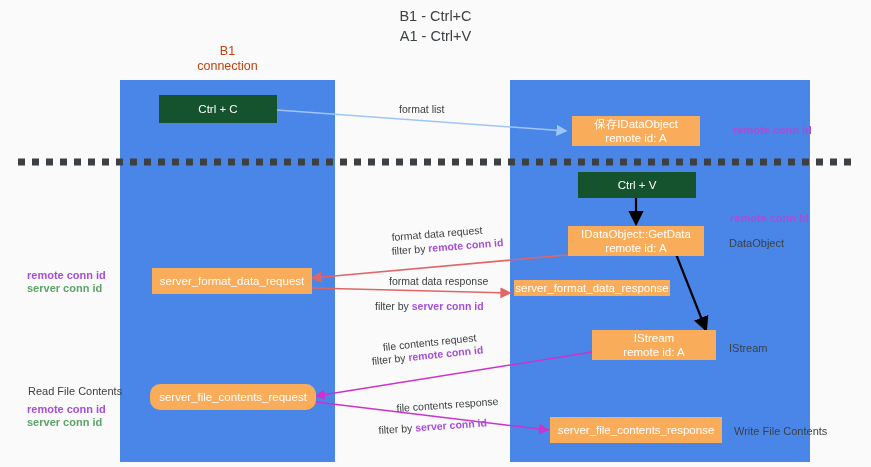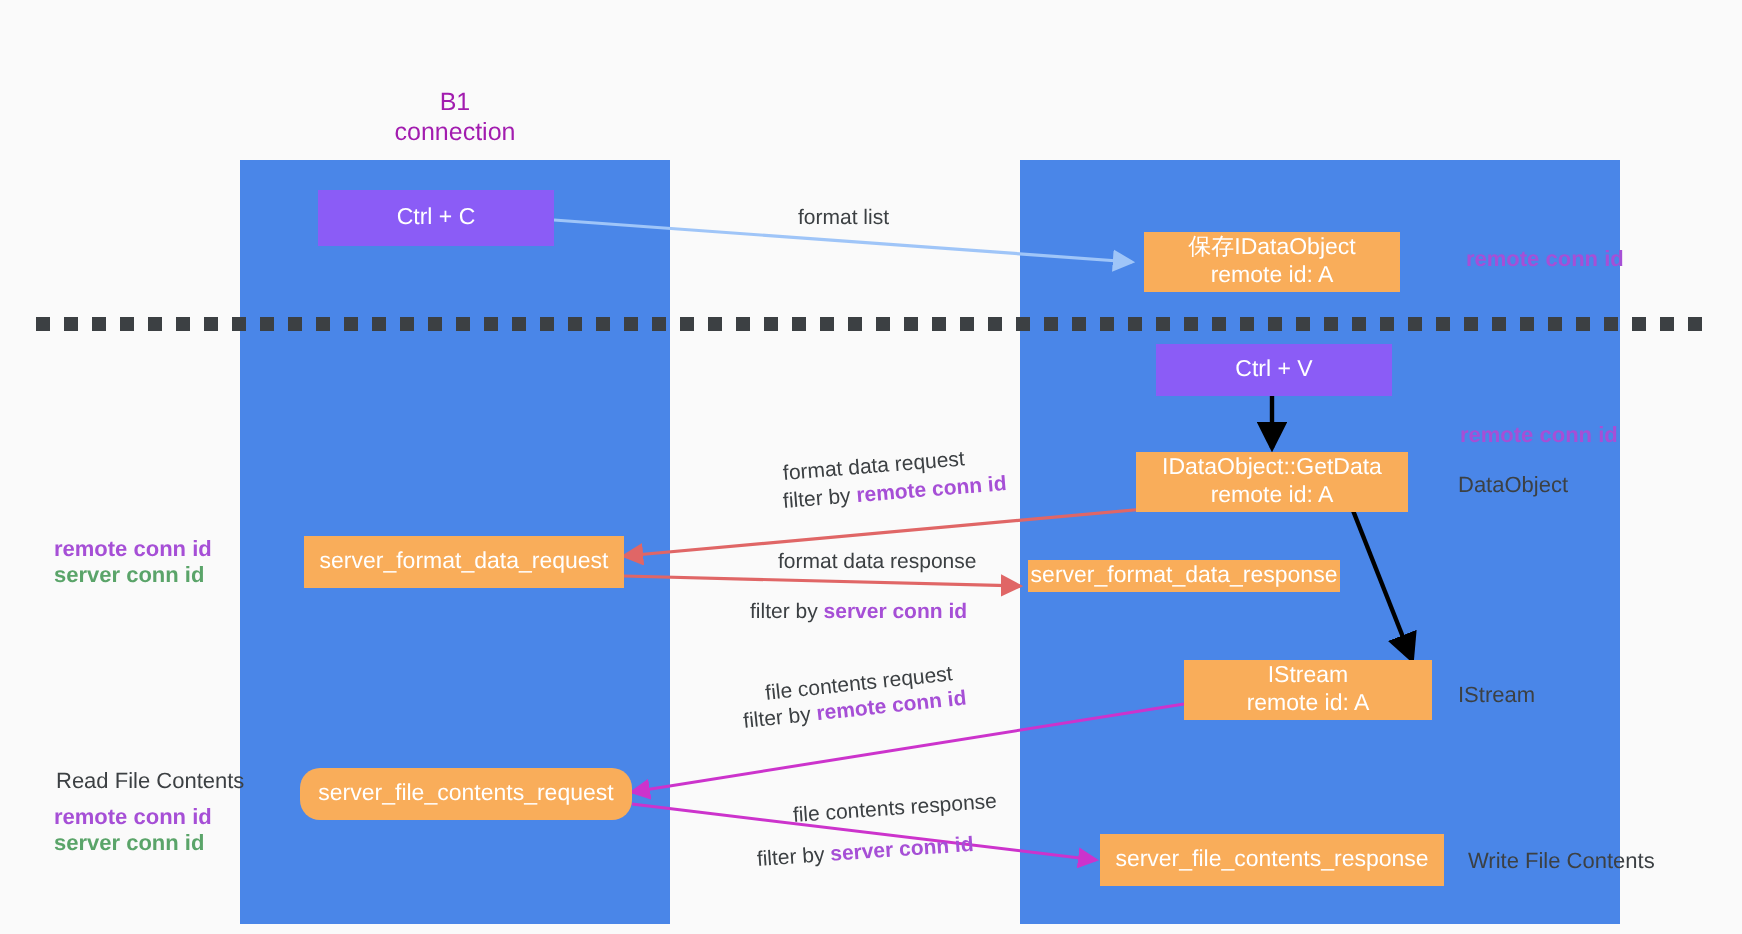"B1 - Ctrl+C" div { html: none -> <div> <span>B1 - Ctrl+C</span> <span>A1 - Ctrl+V</span> </div> }
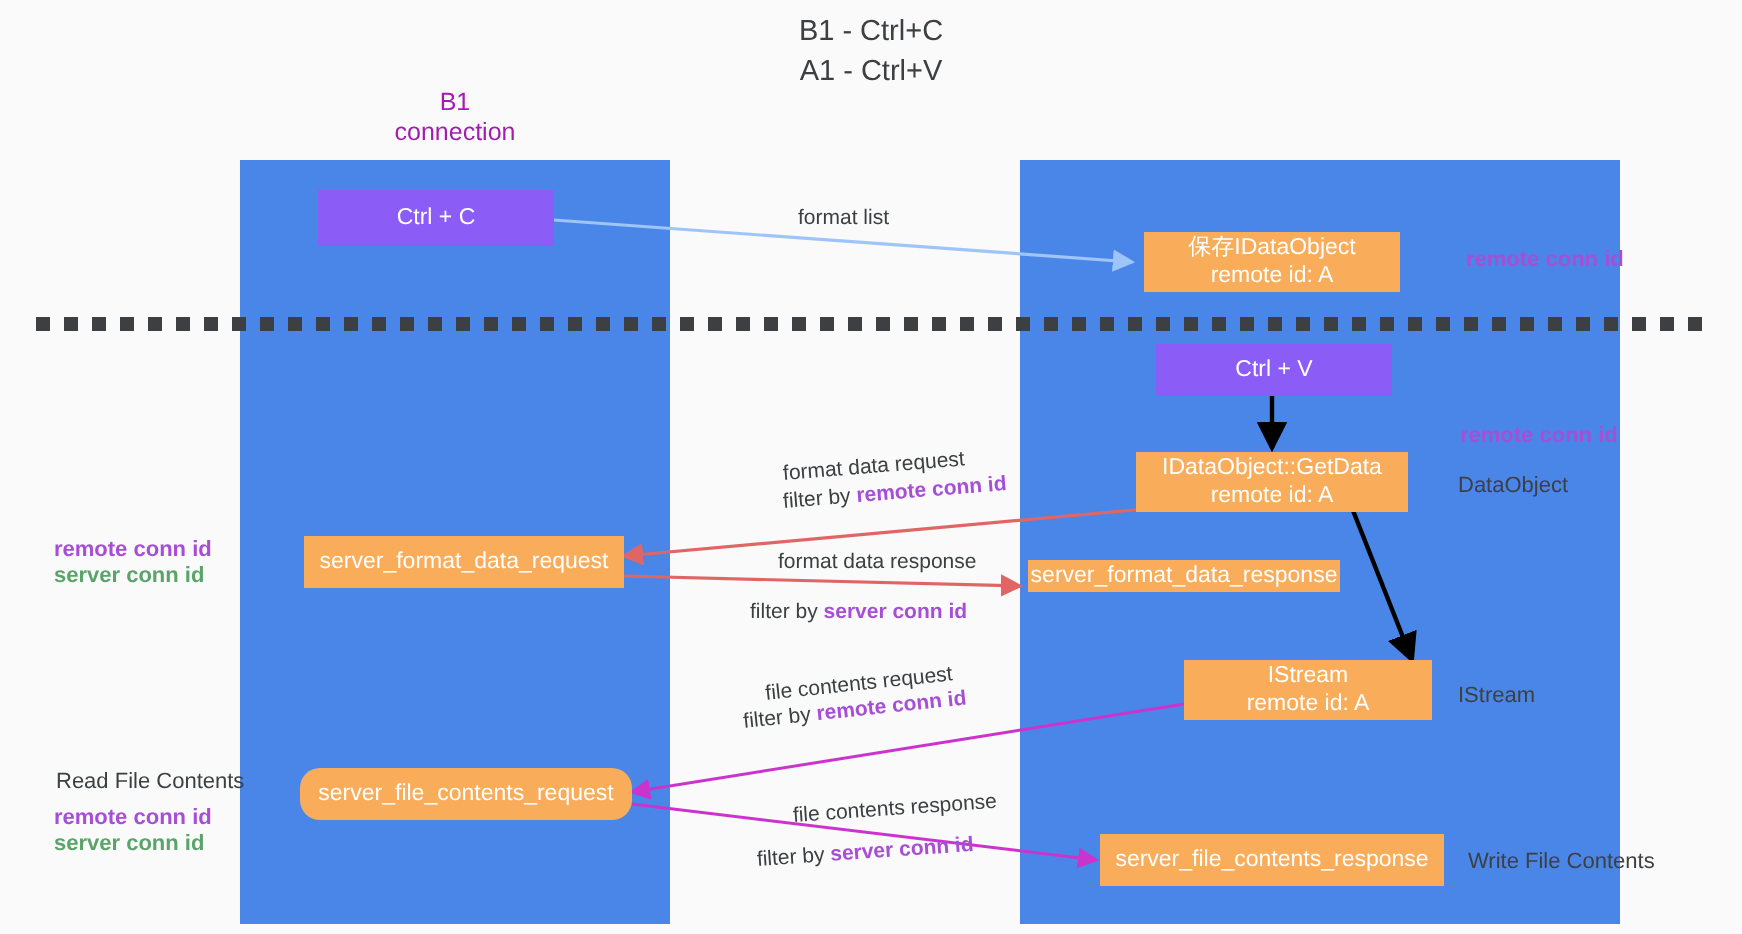"B1" .col-head { color: #a21caf -> #c2410c }
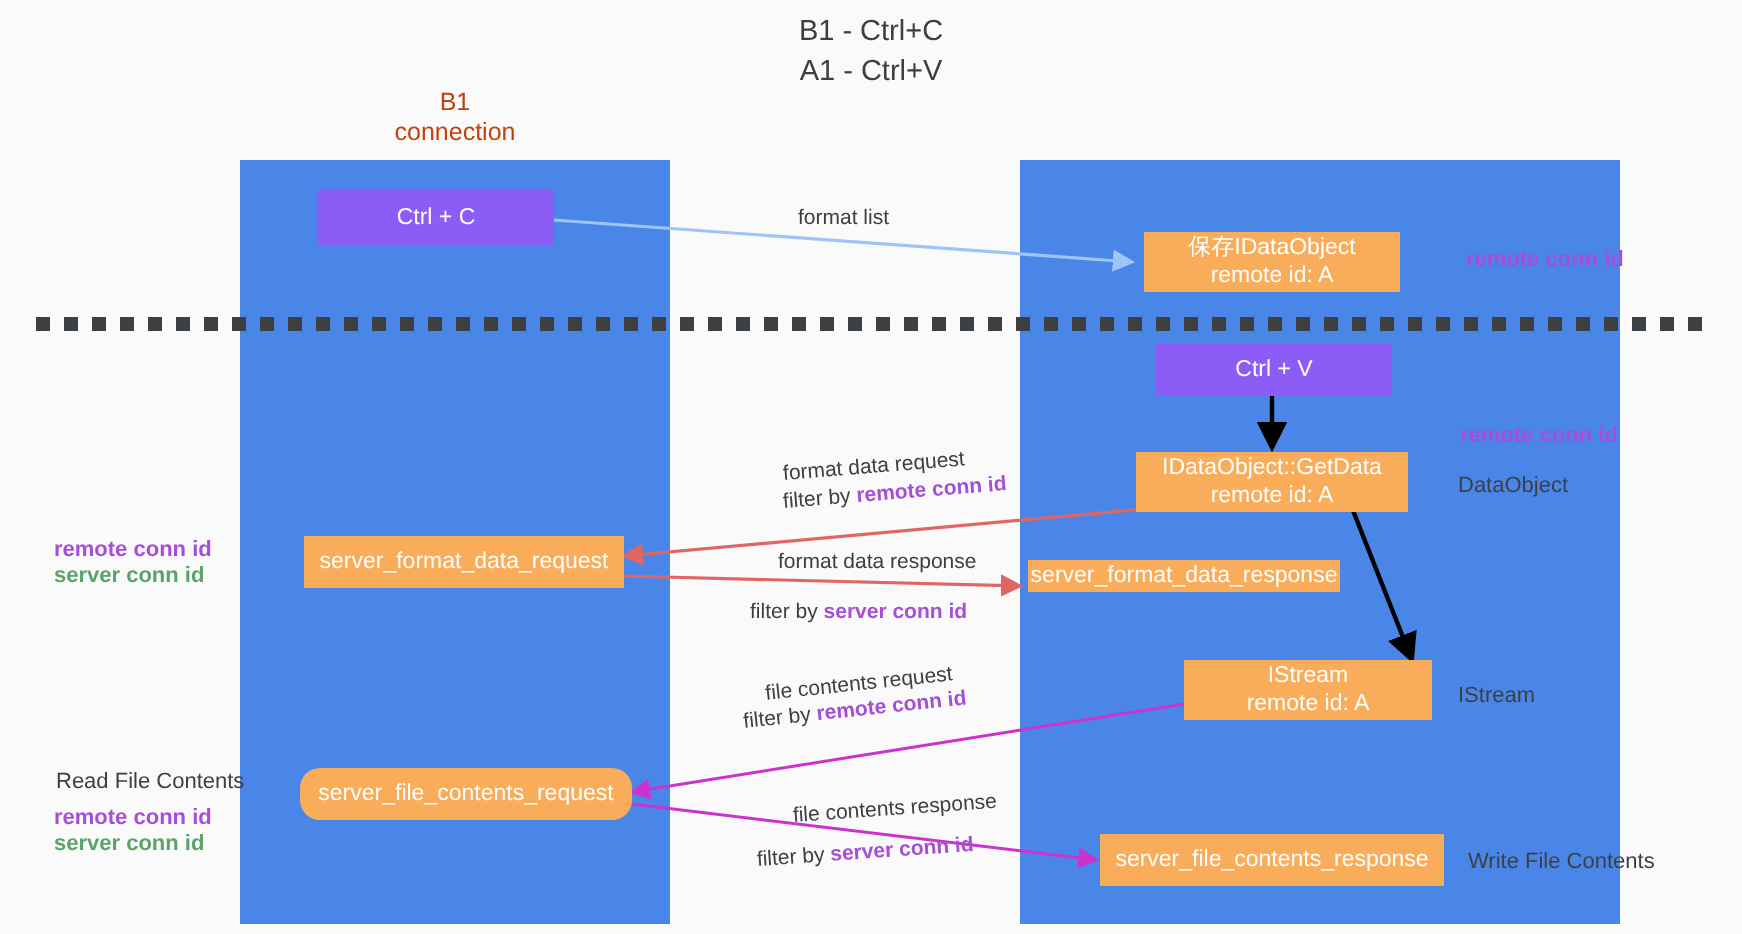"Ctrl + C" .node.green { background: #8b5cf6 -> #14532d }
